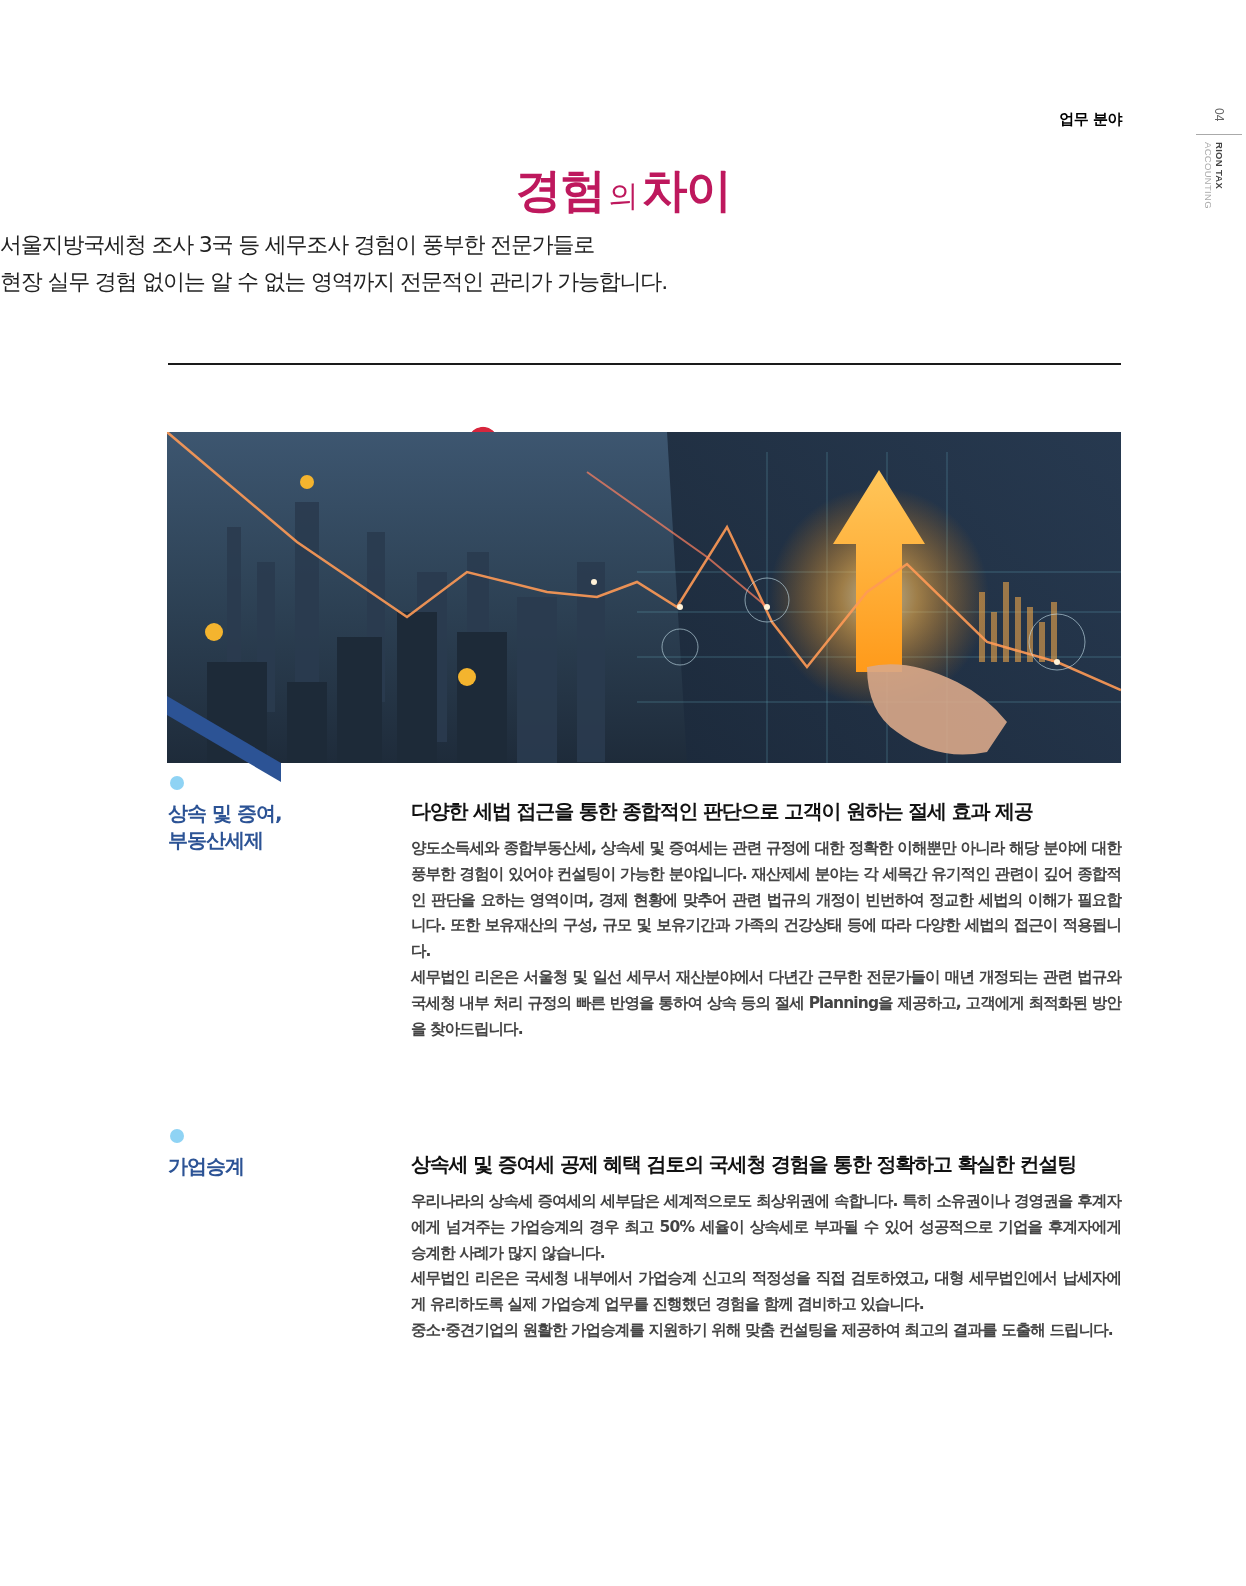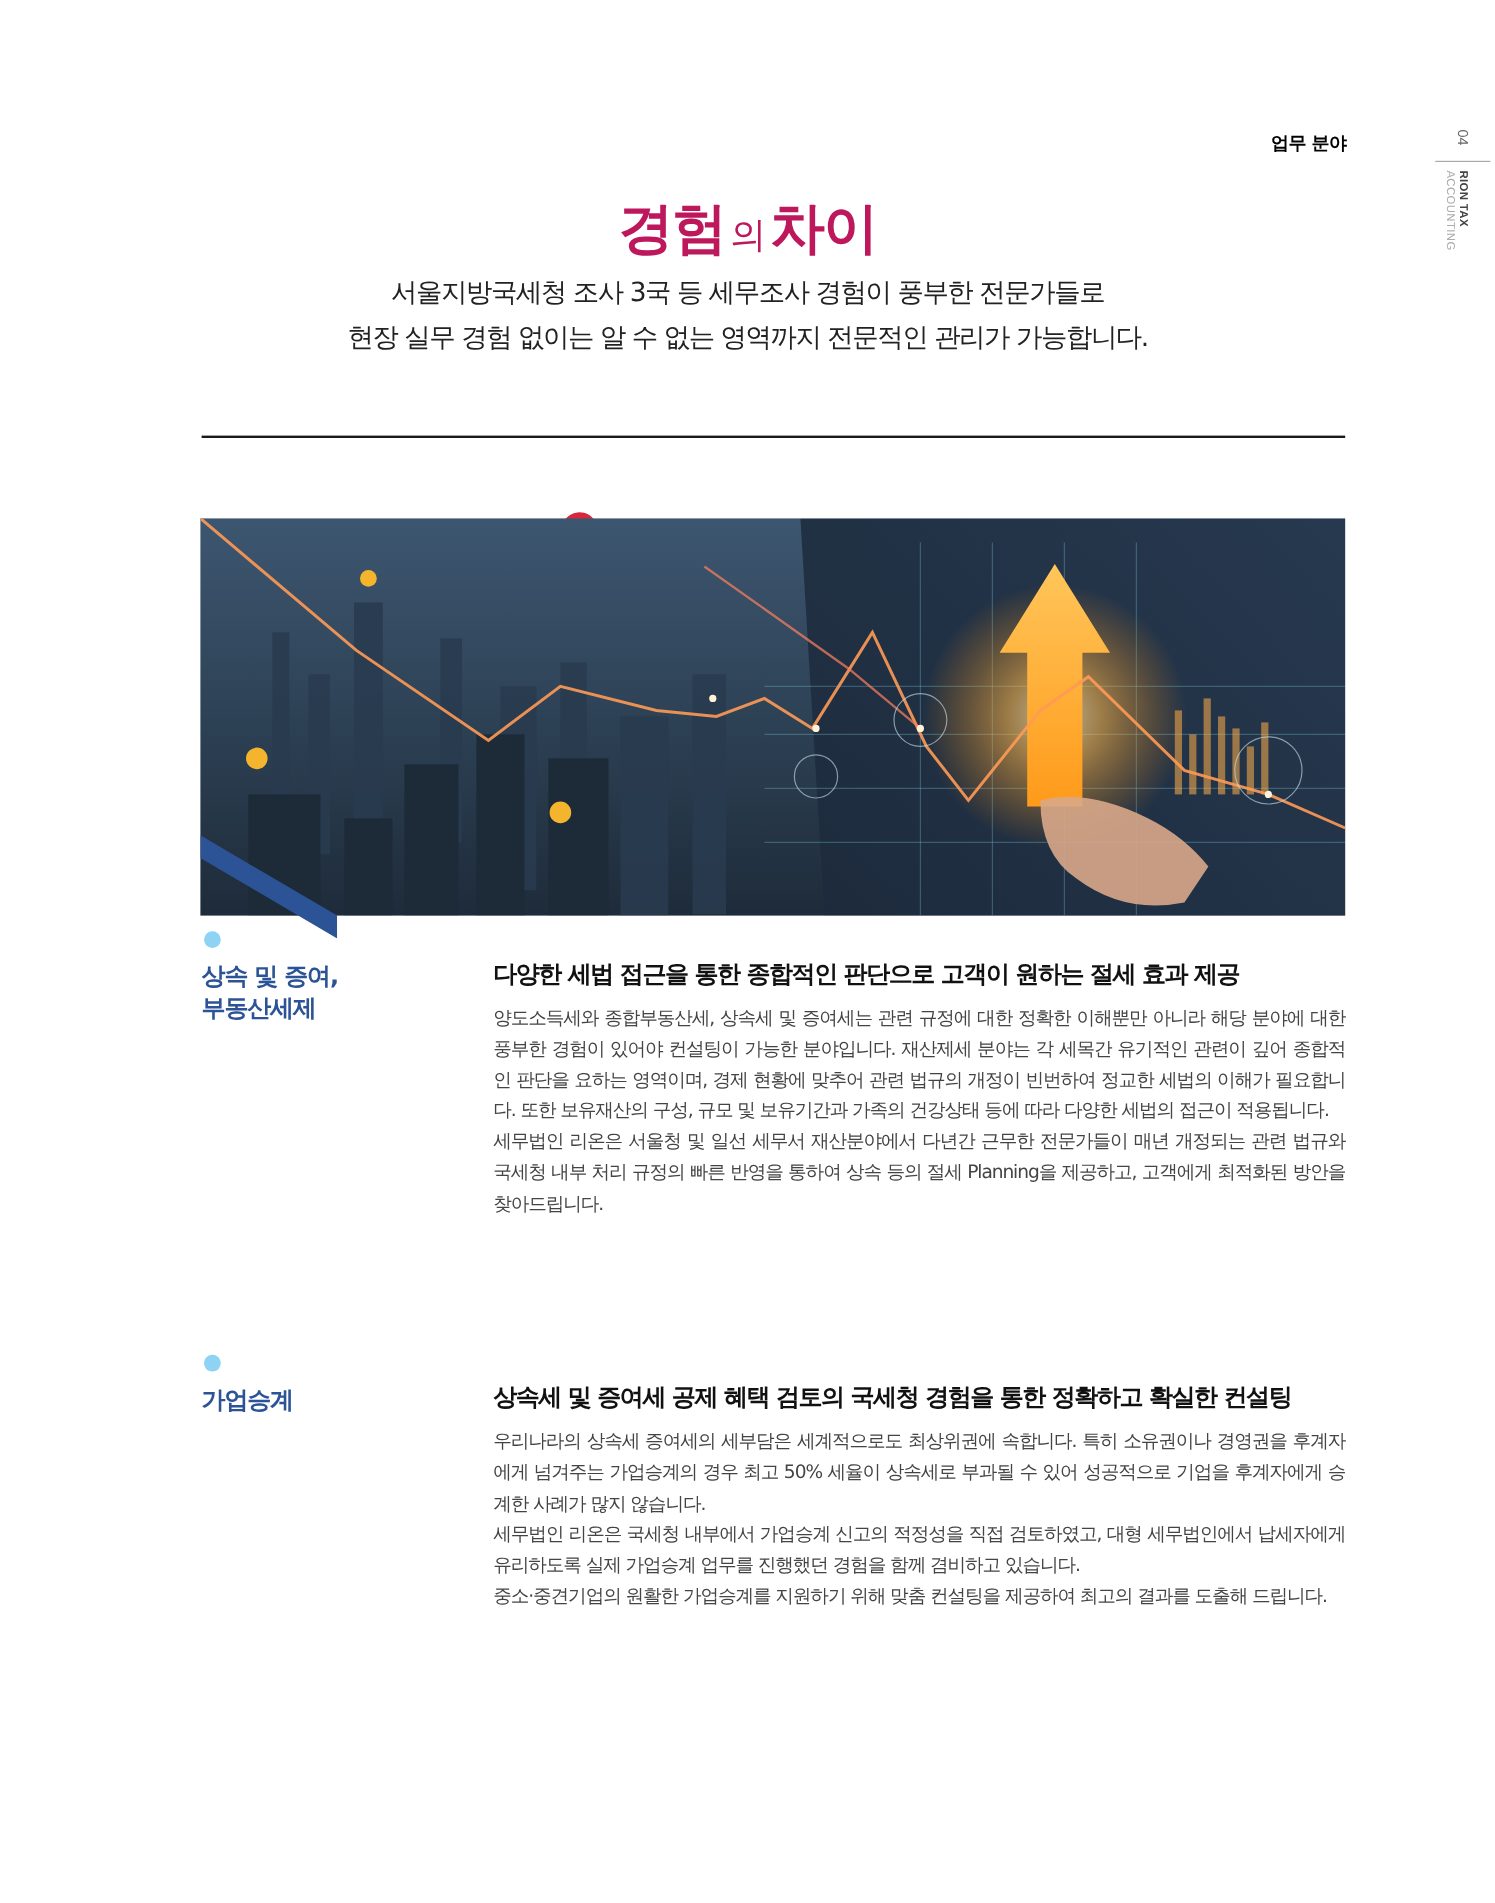"서울지방국세청 조사 3국 등 세무조사" .hero-sub { text-align: center -> none }
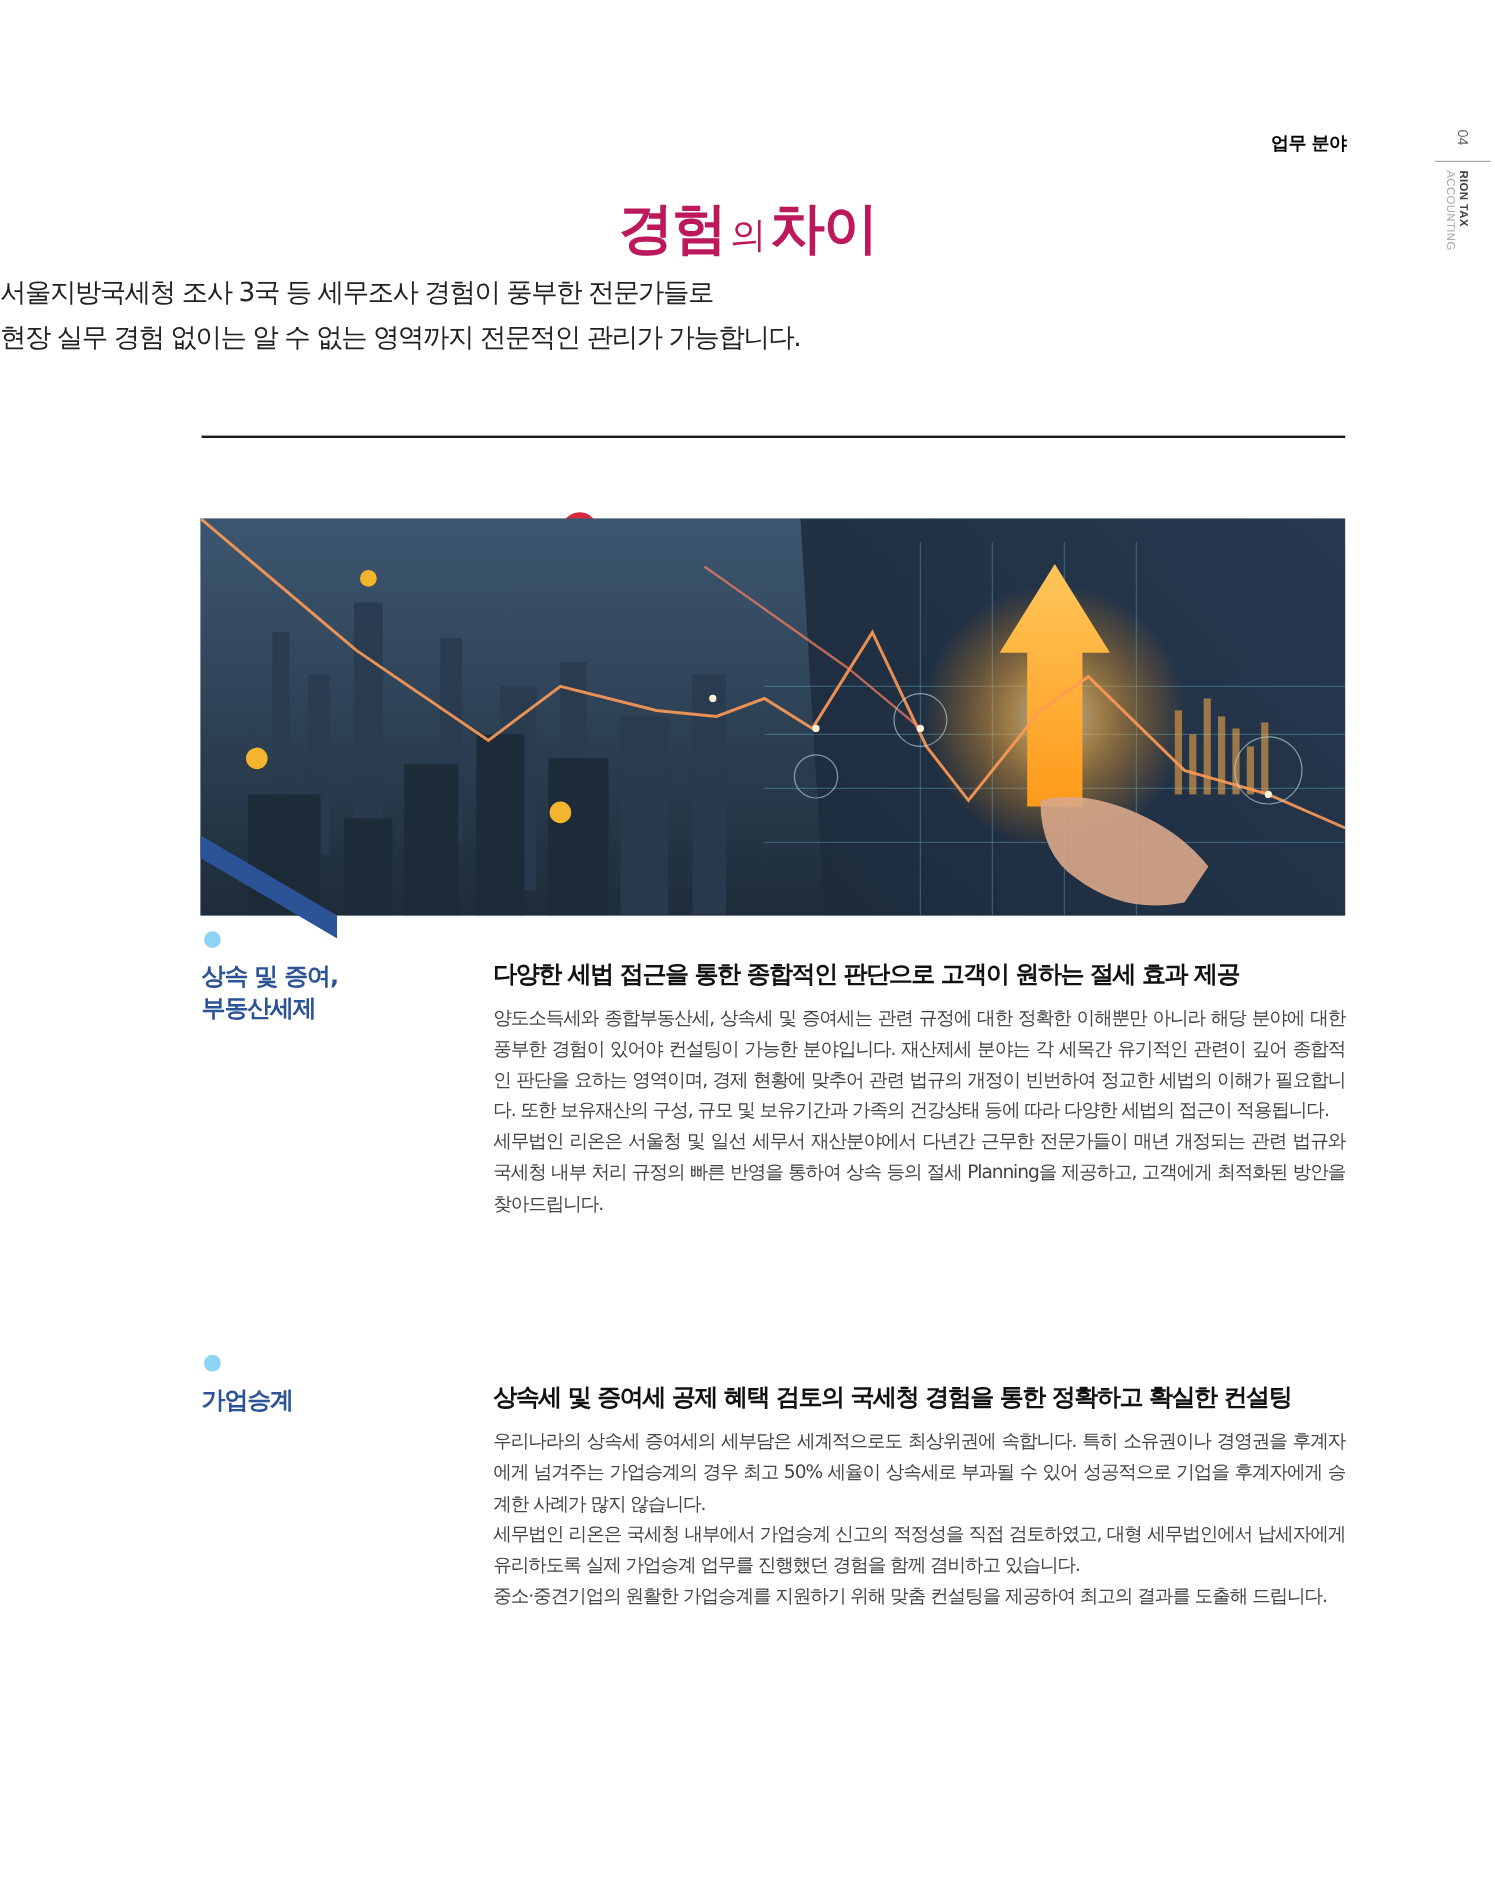"양도소득세와 종합부동산세, 상속세 및 증여세는" .feature .body p { font-weight: none -> bold }
